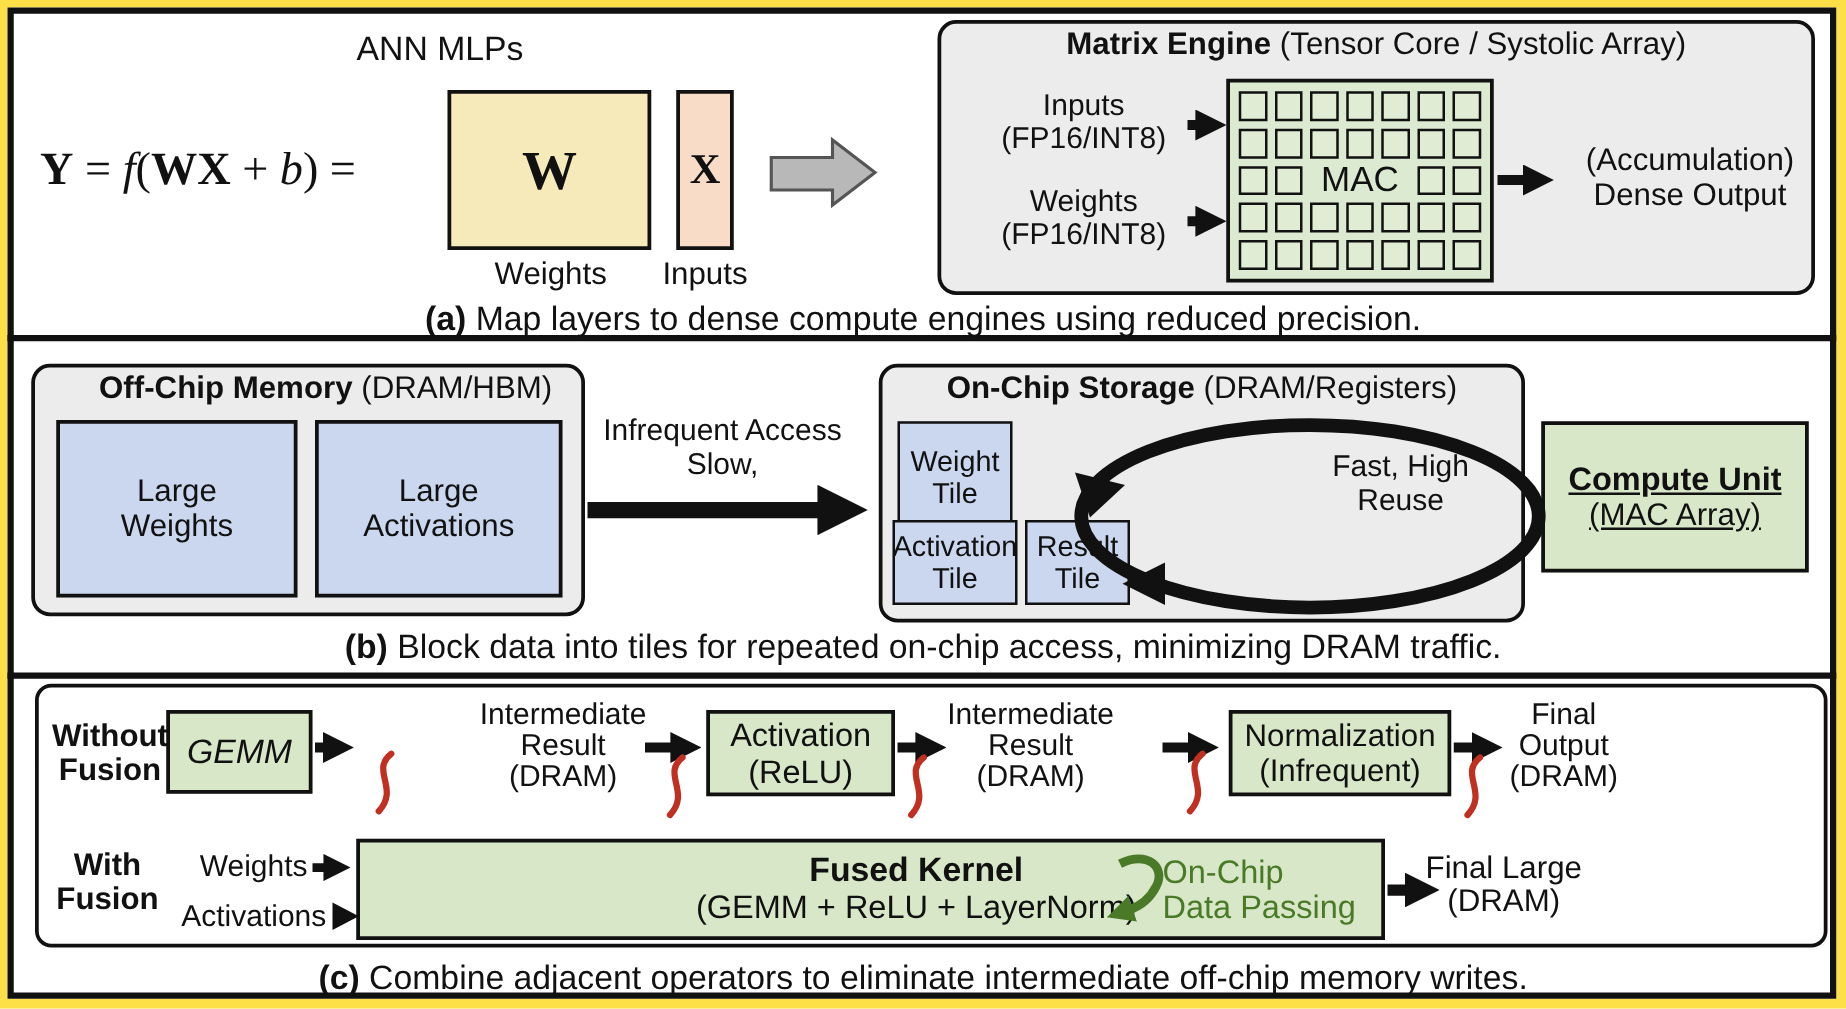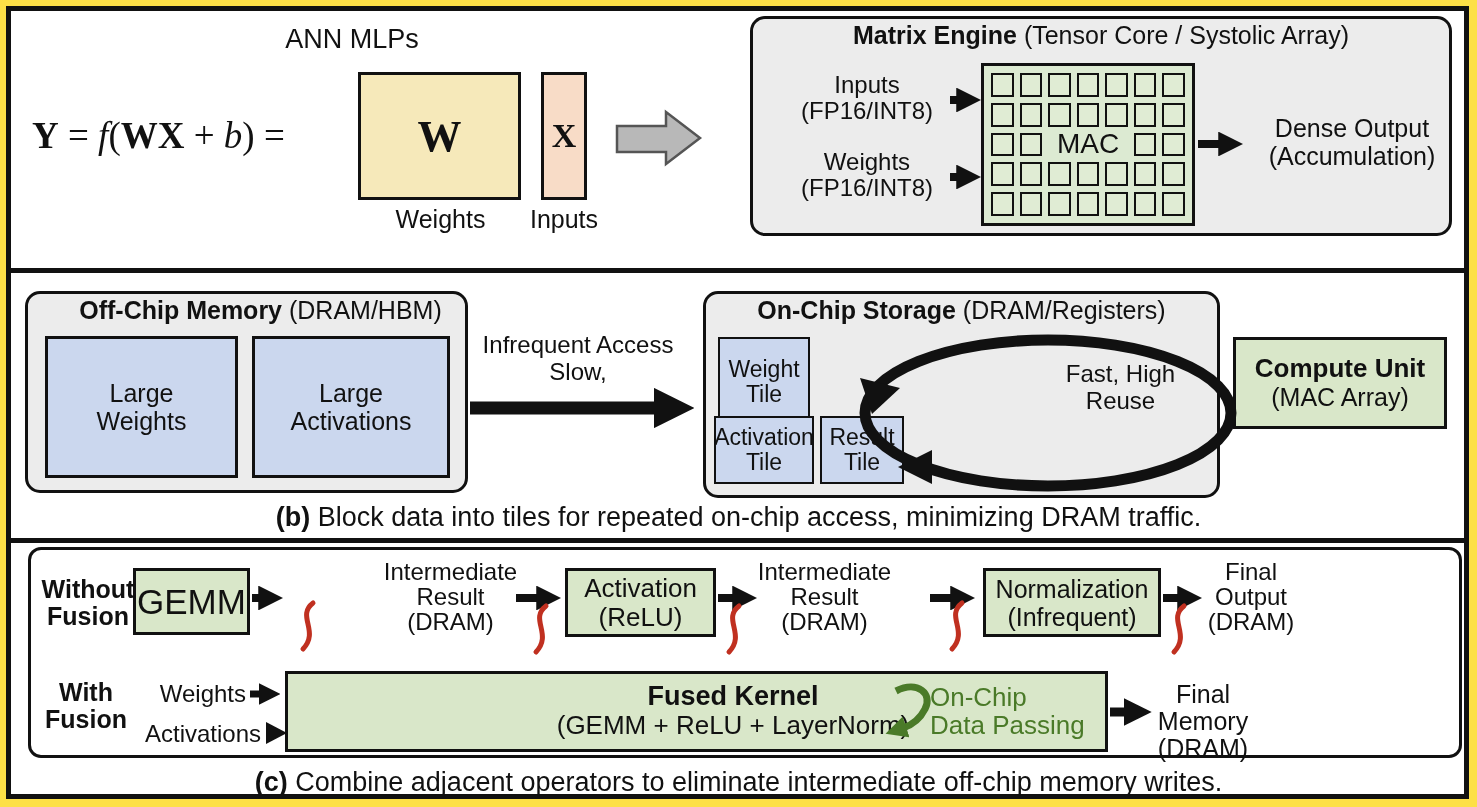"Dense Output" div { order: before "(Accumulation)" -> after "(Accumulation)" }
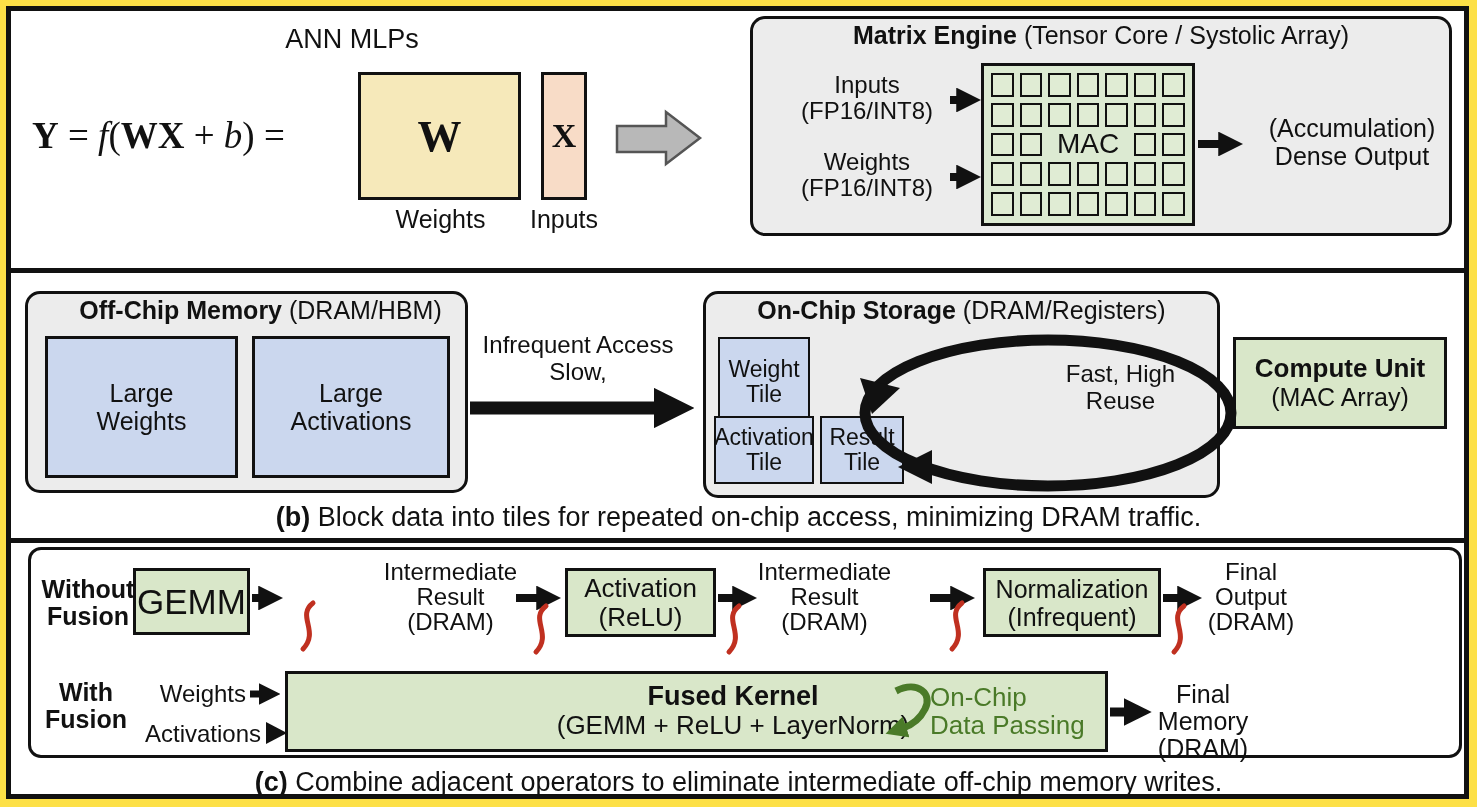"(a) Map layers to dense" div.cap { html: none -> <div> <span>(a)</span><span> Map layers to dense compute engines using reduced precision.</span> </div> }
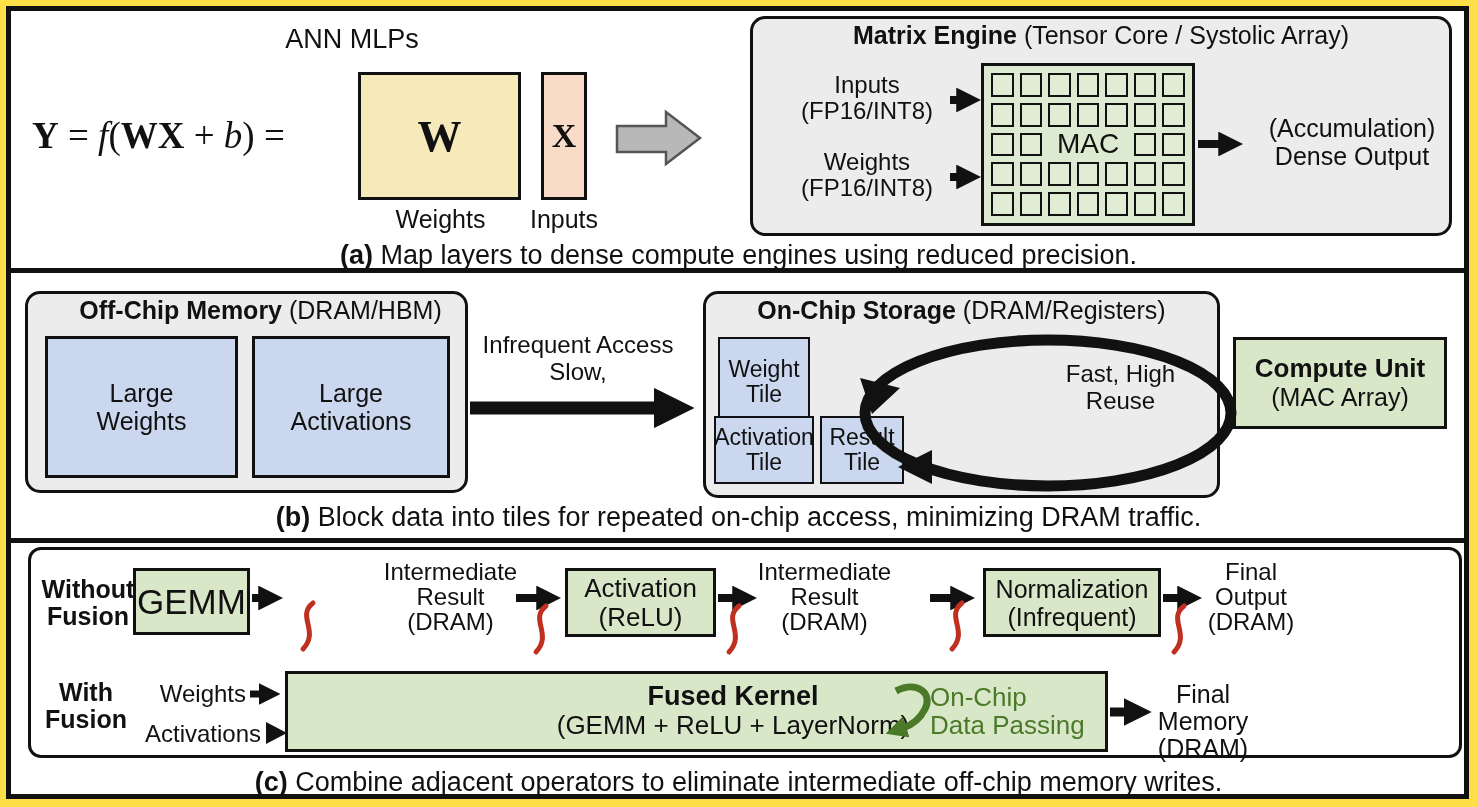"Compute Unit" div.bx { height: 92px -> 121px; text-decoration: none -> underline }
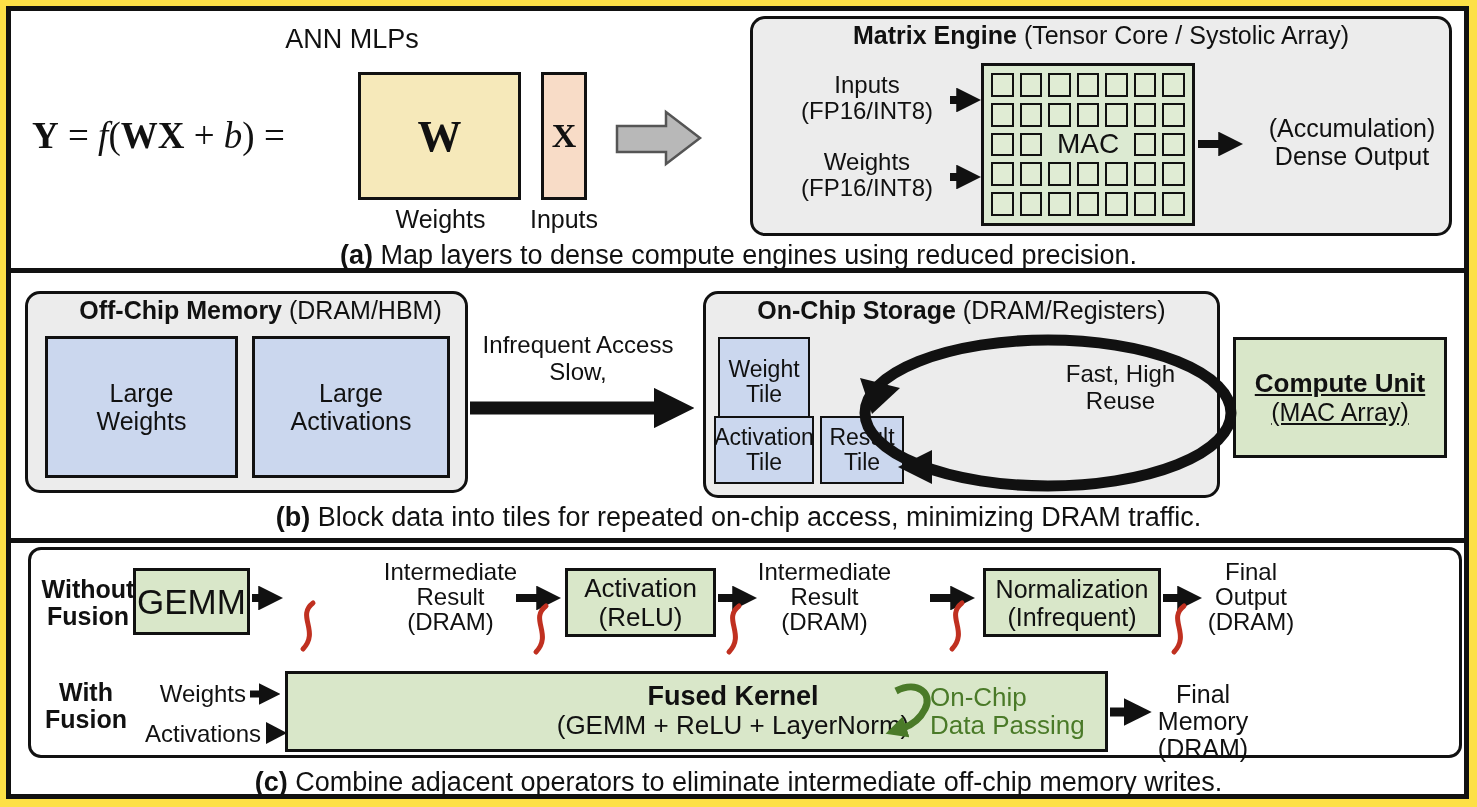"GEMM" div.bx { font-size: 35px -> 27px; font-style: none -> italic }
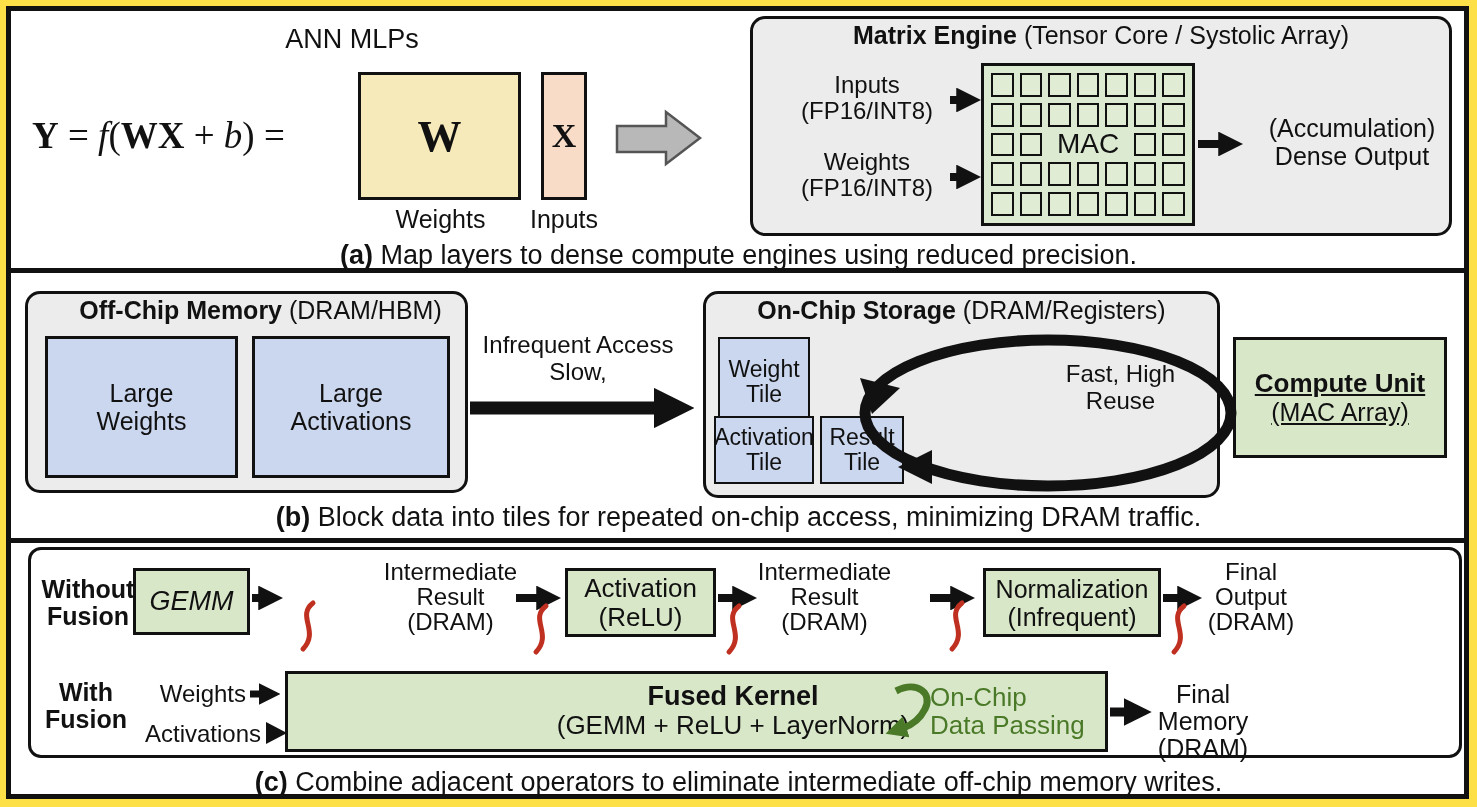"Final Memory" div { text: Memory -> Large }
